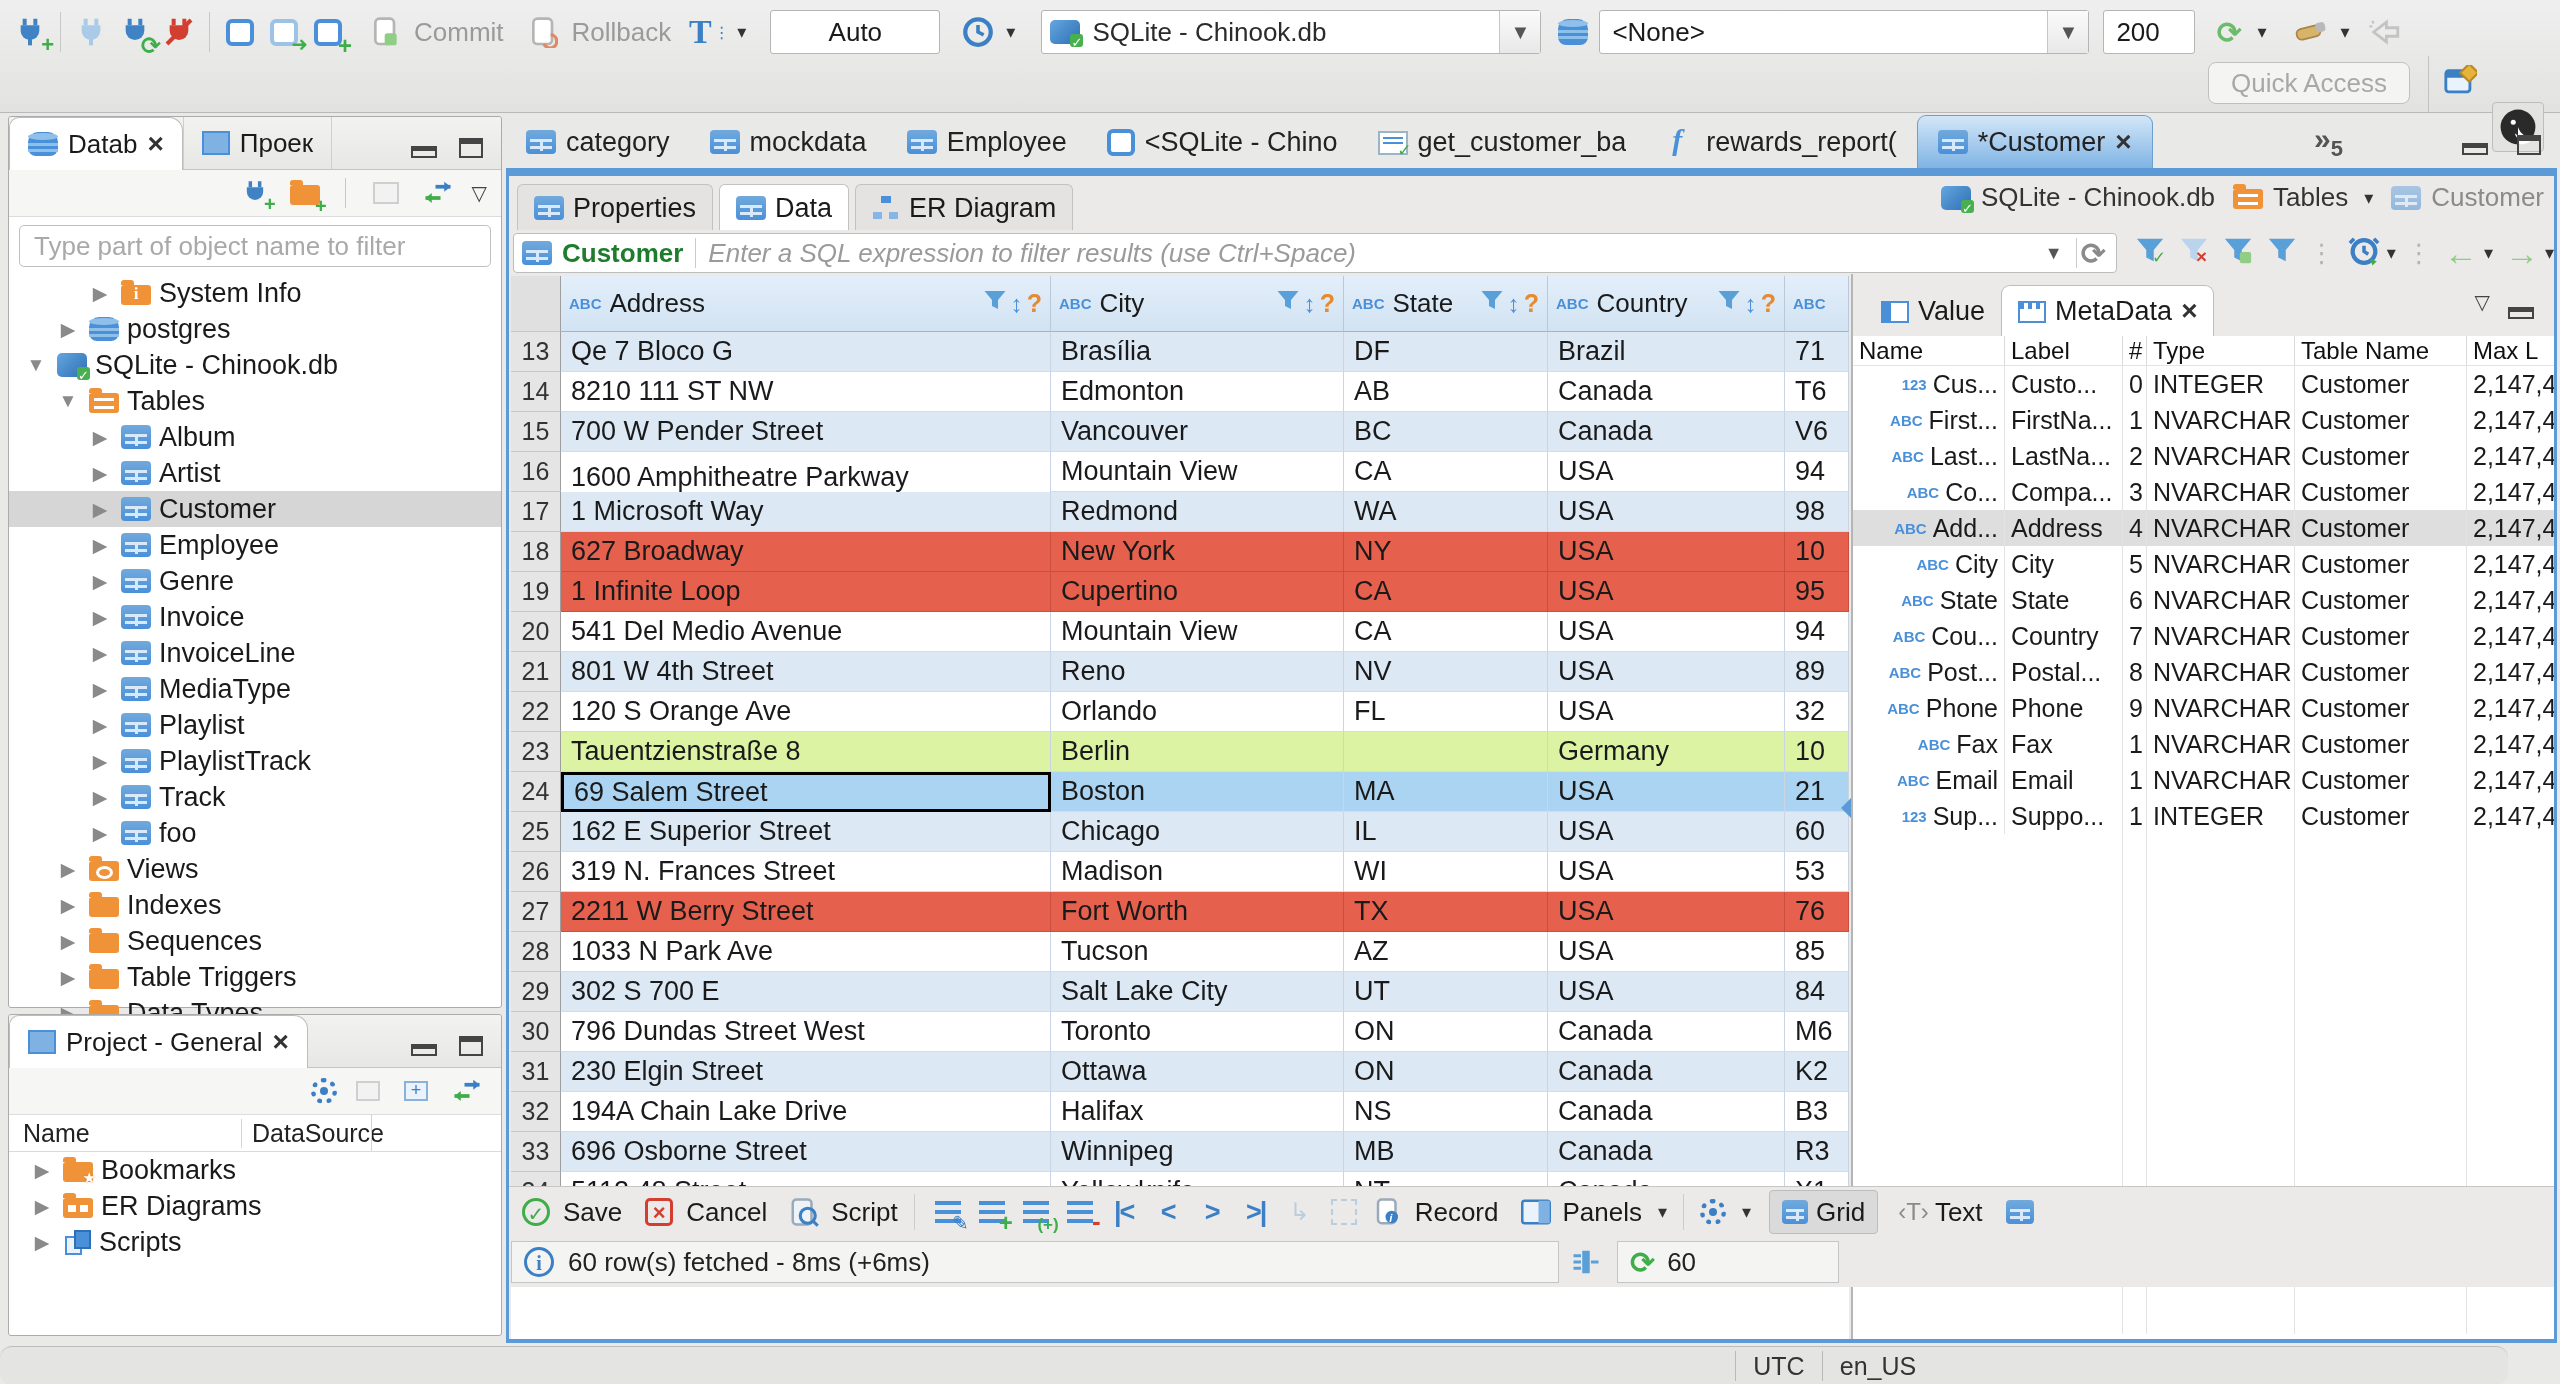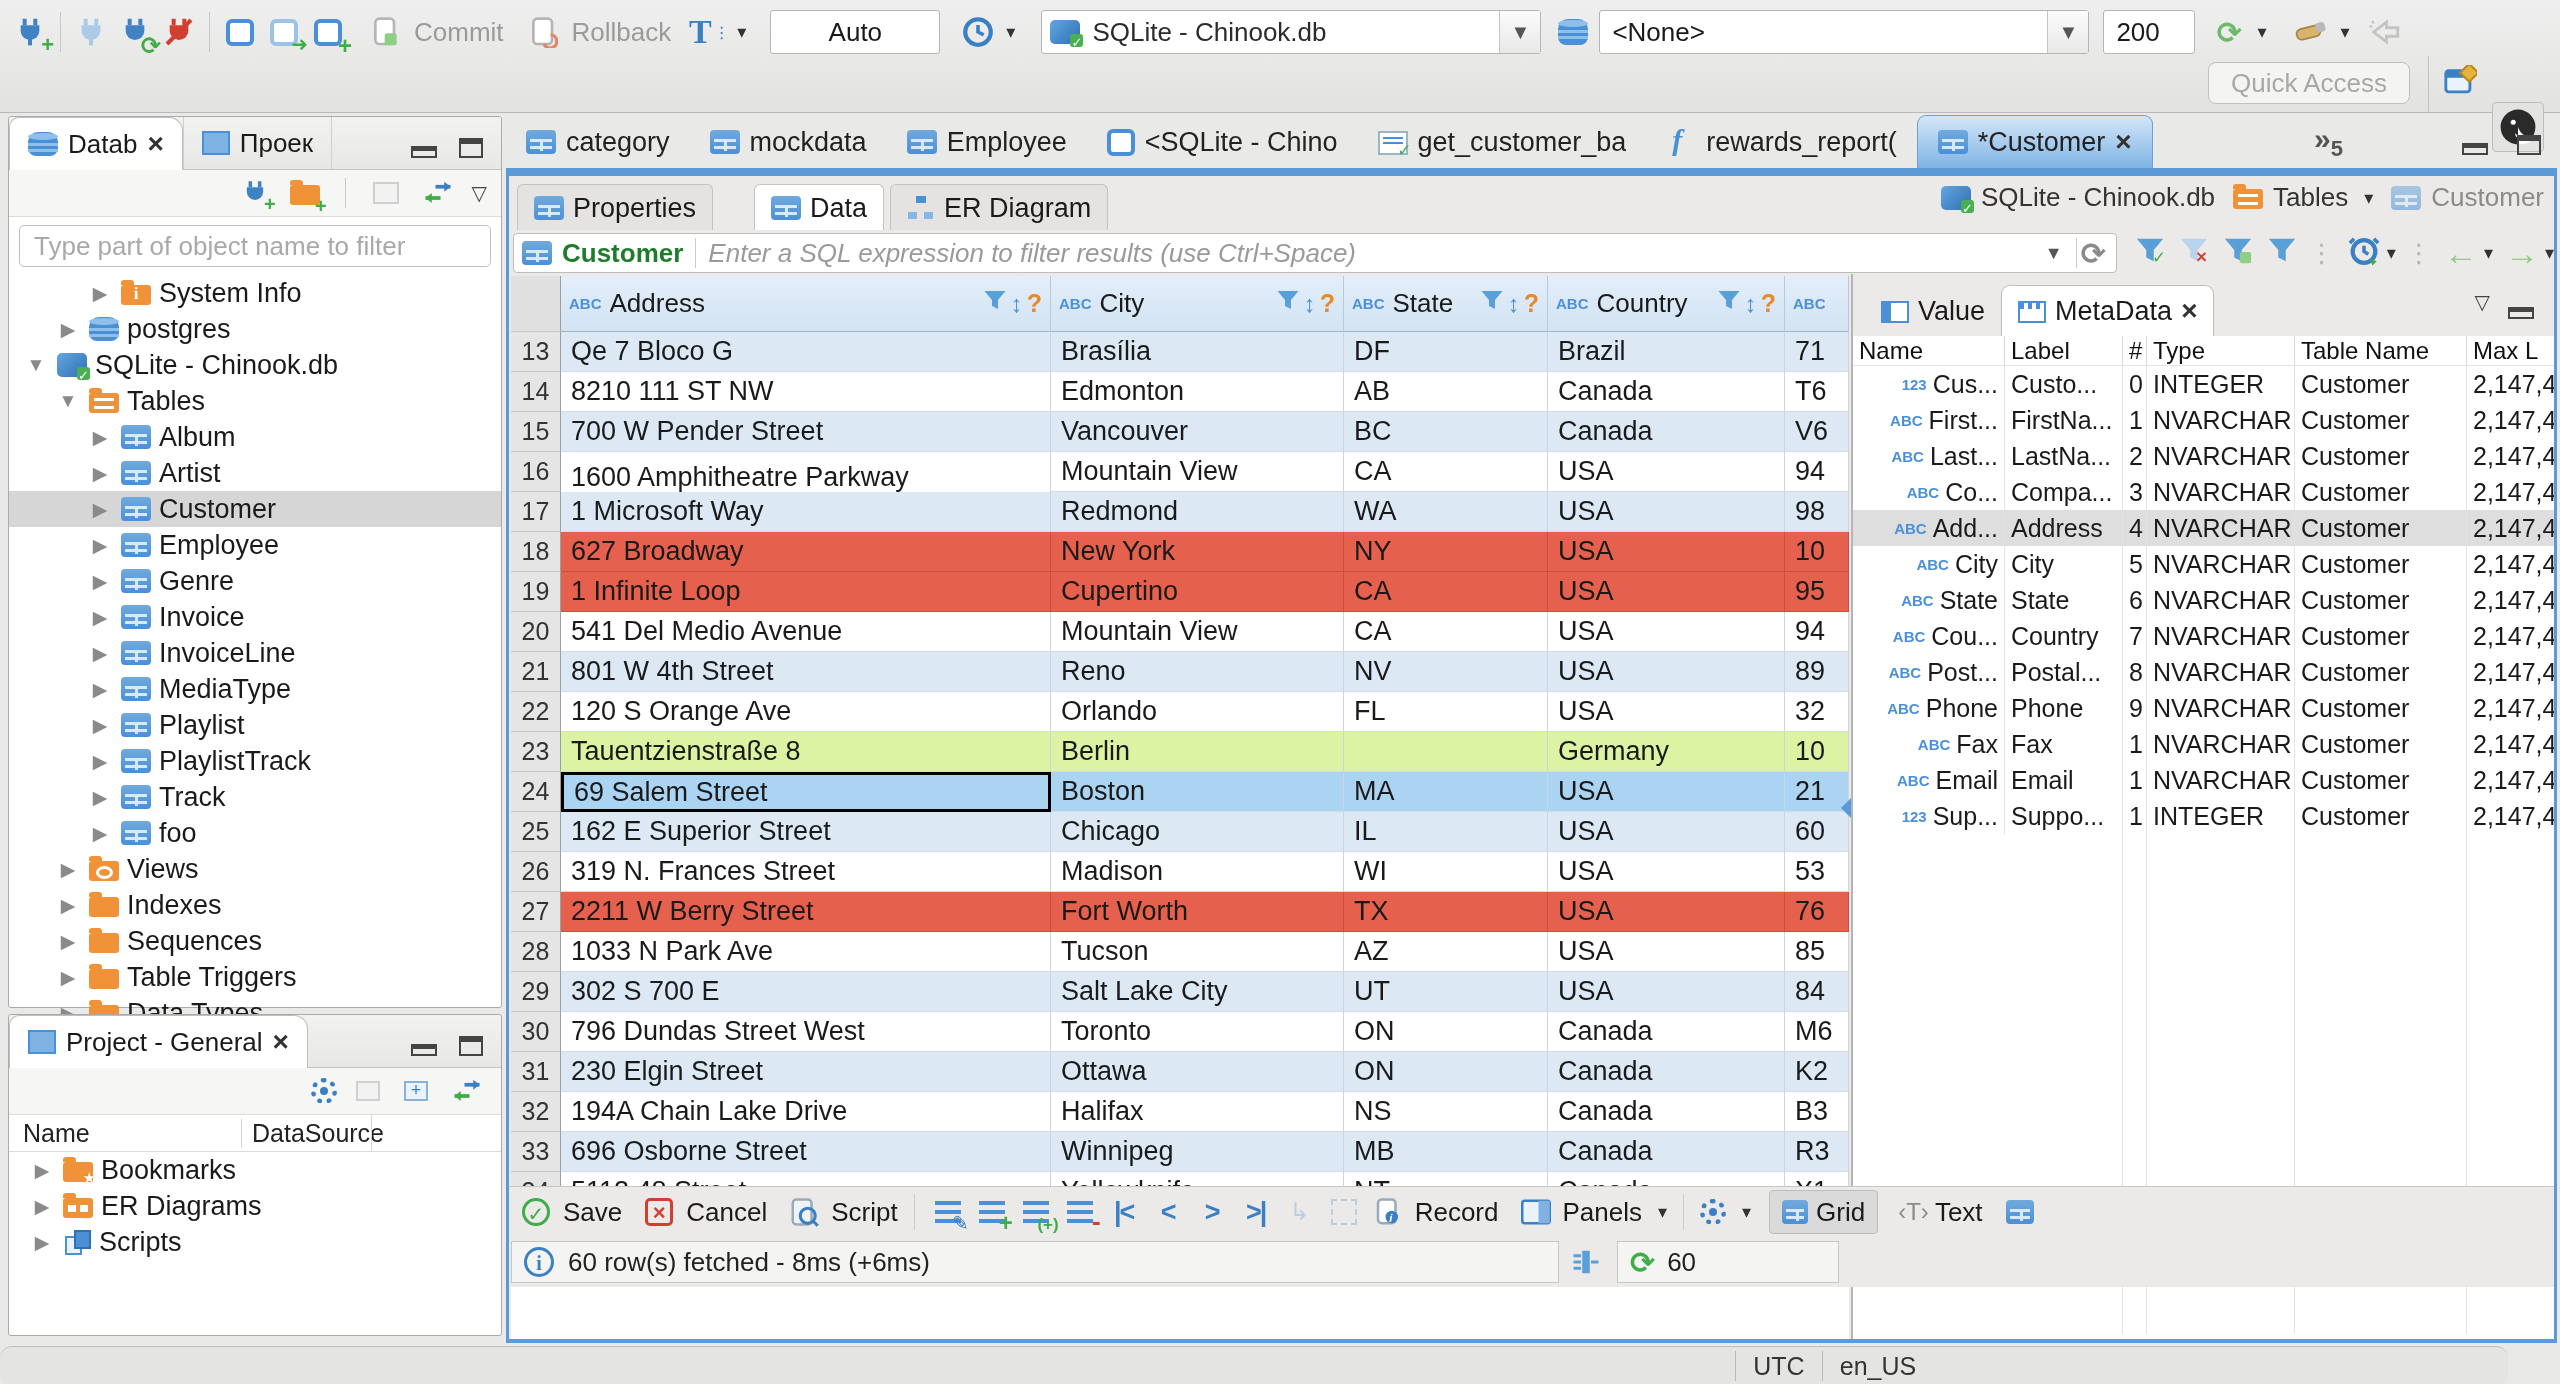"Data" .subtab.active { margin-left: 35px -> none }
